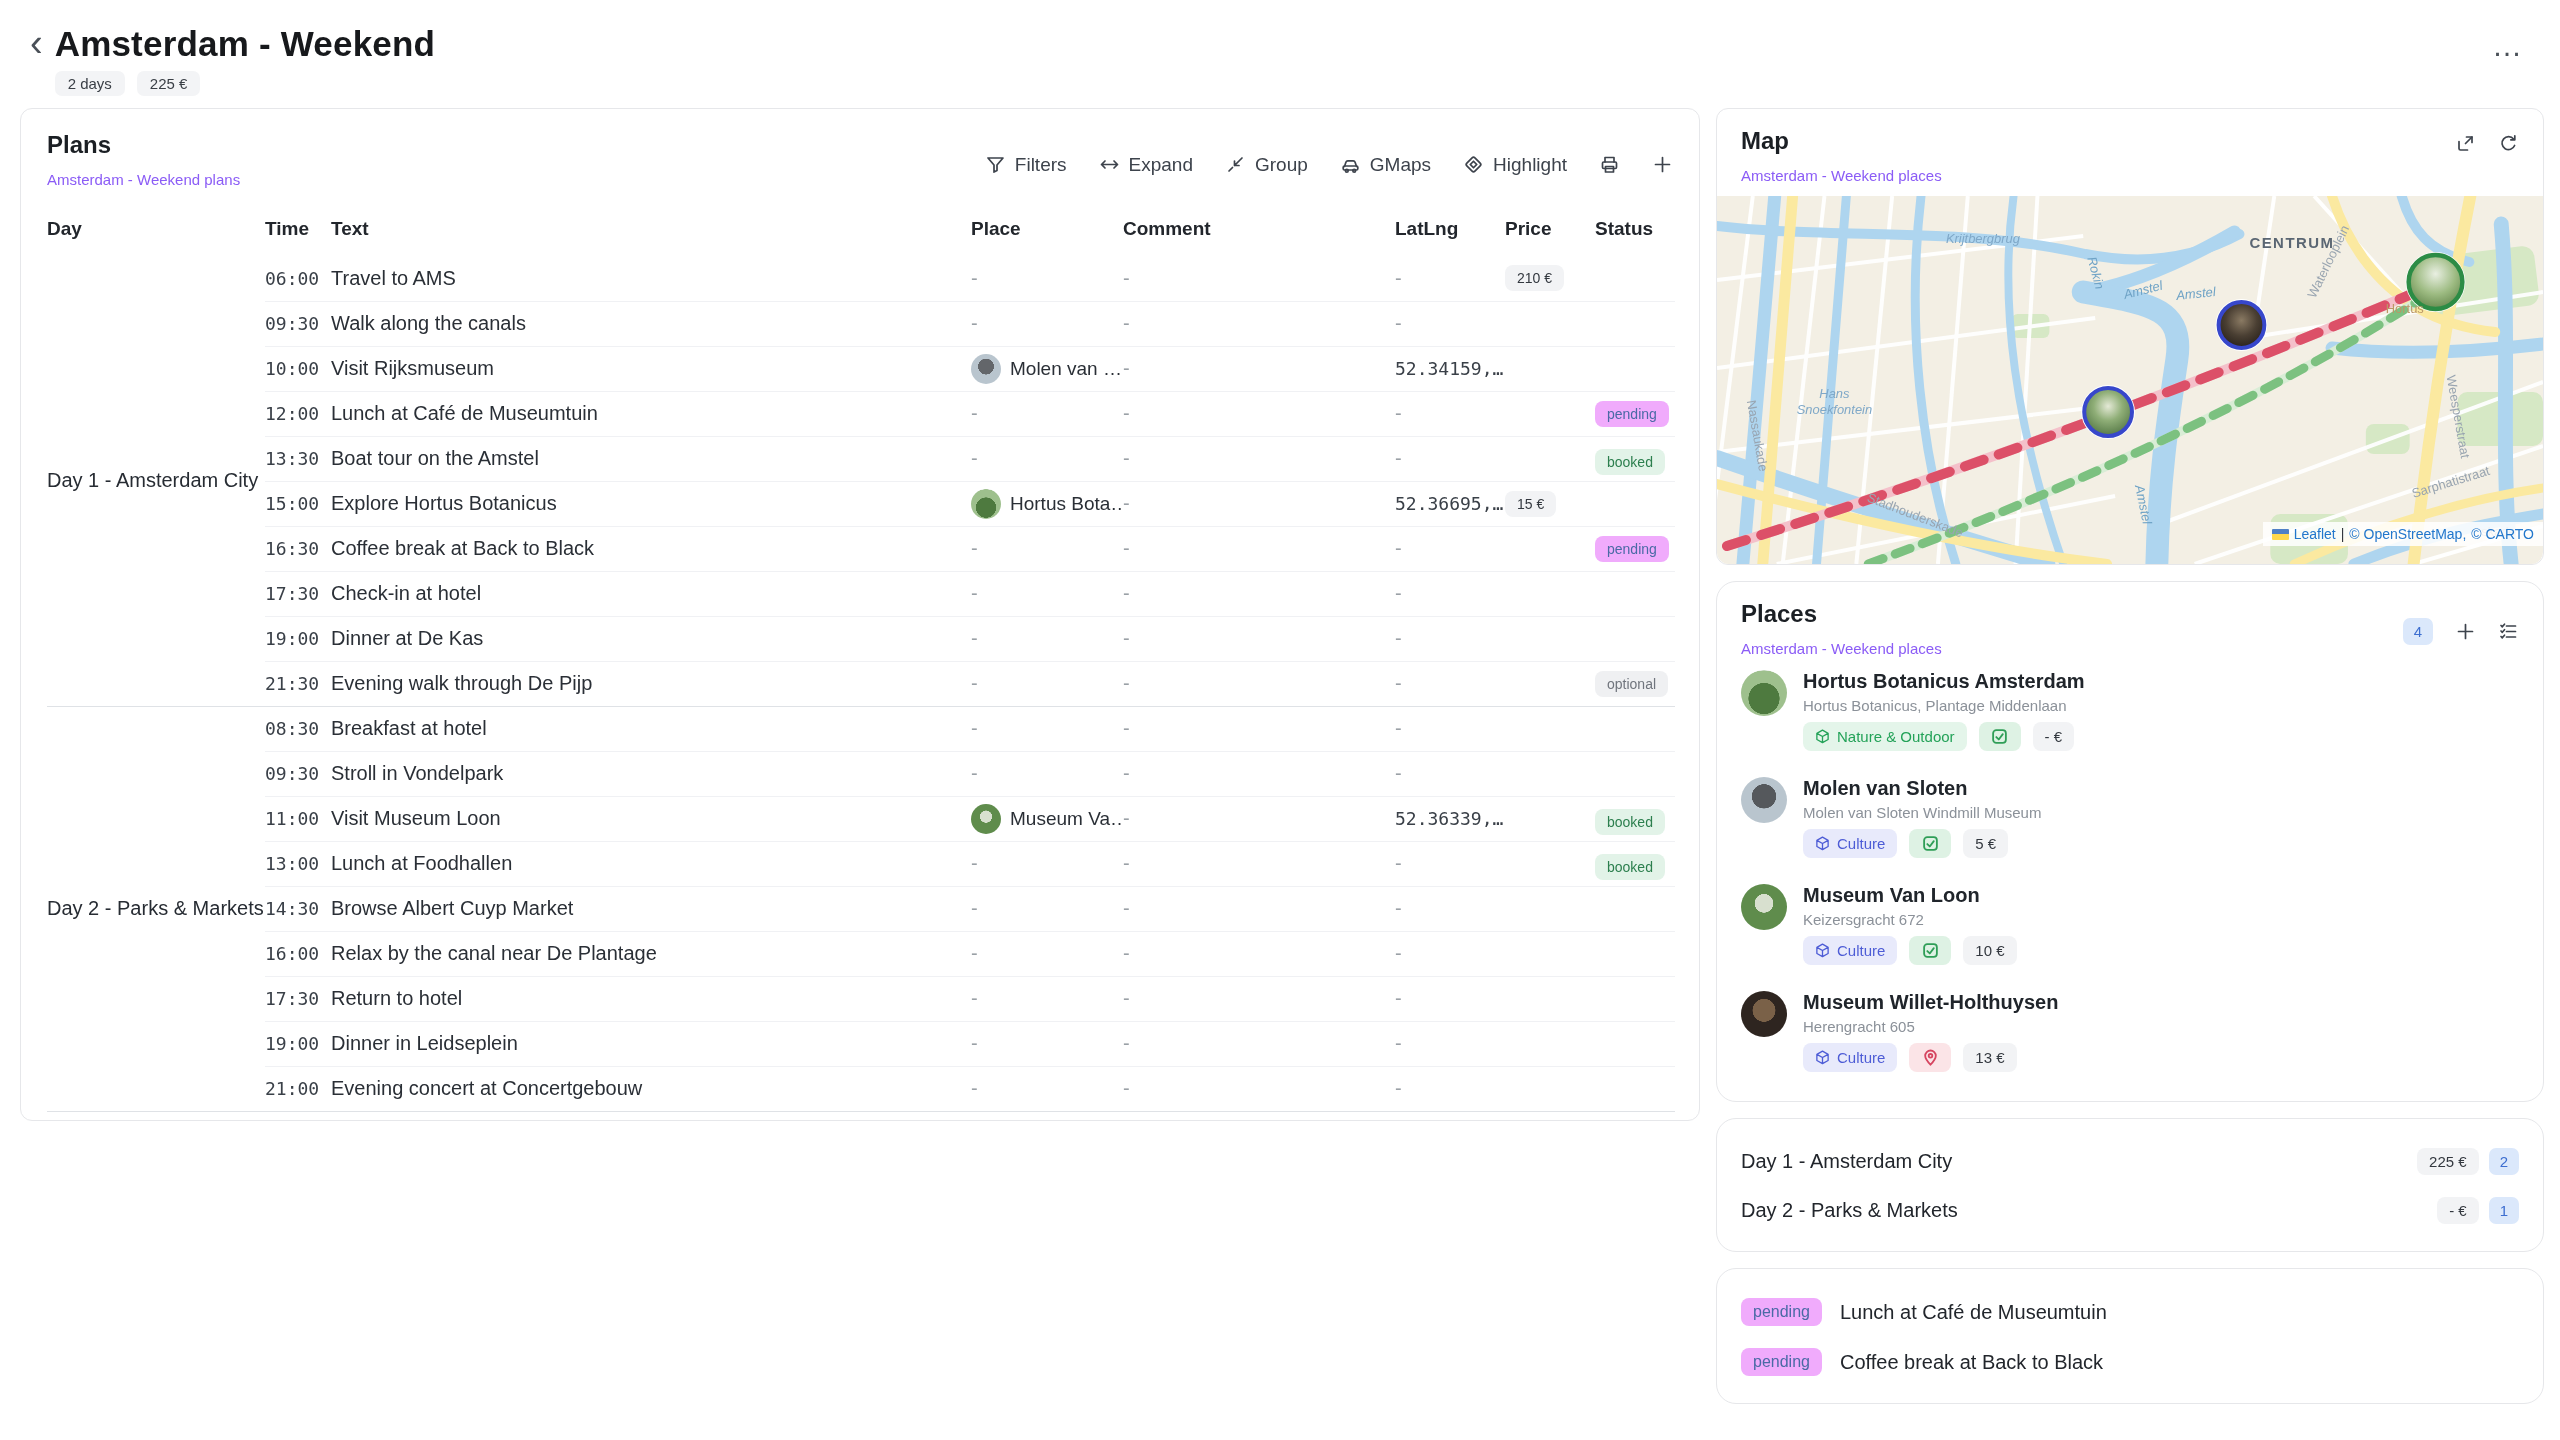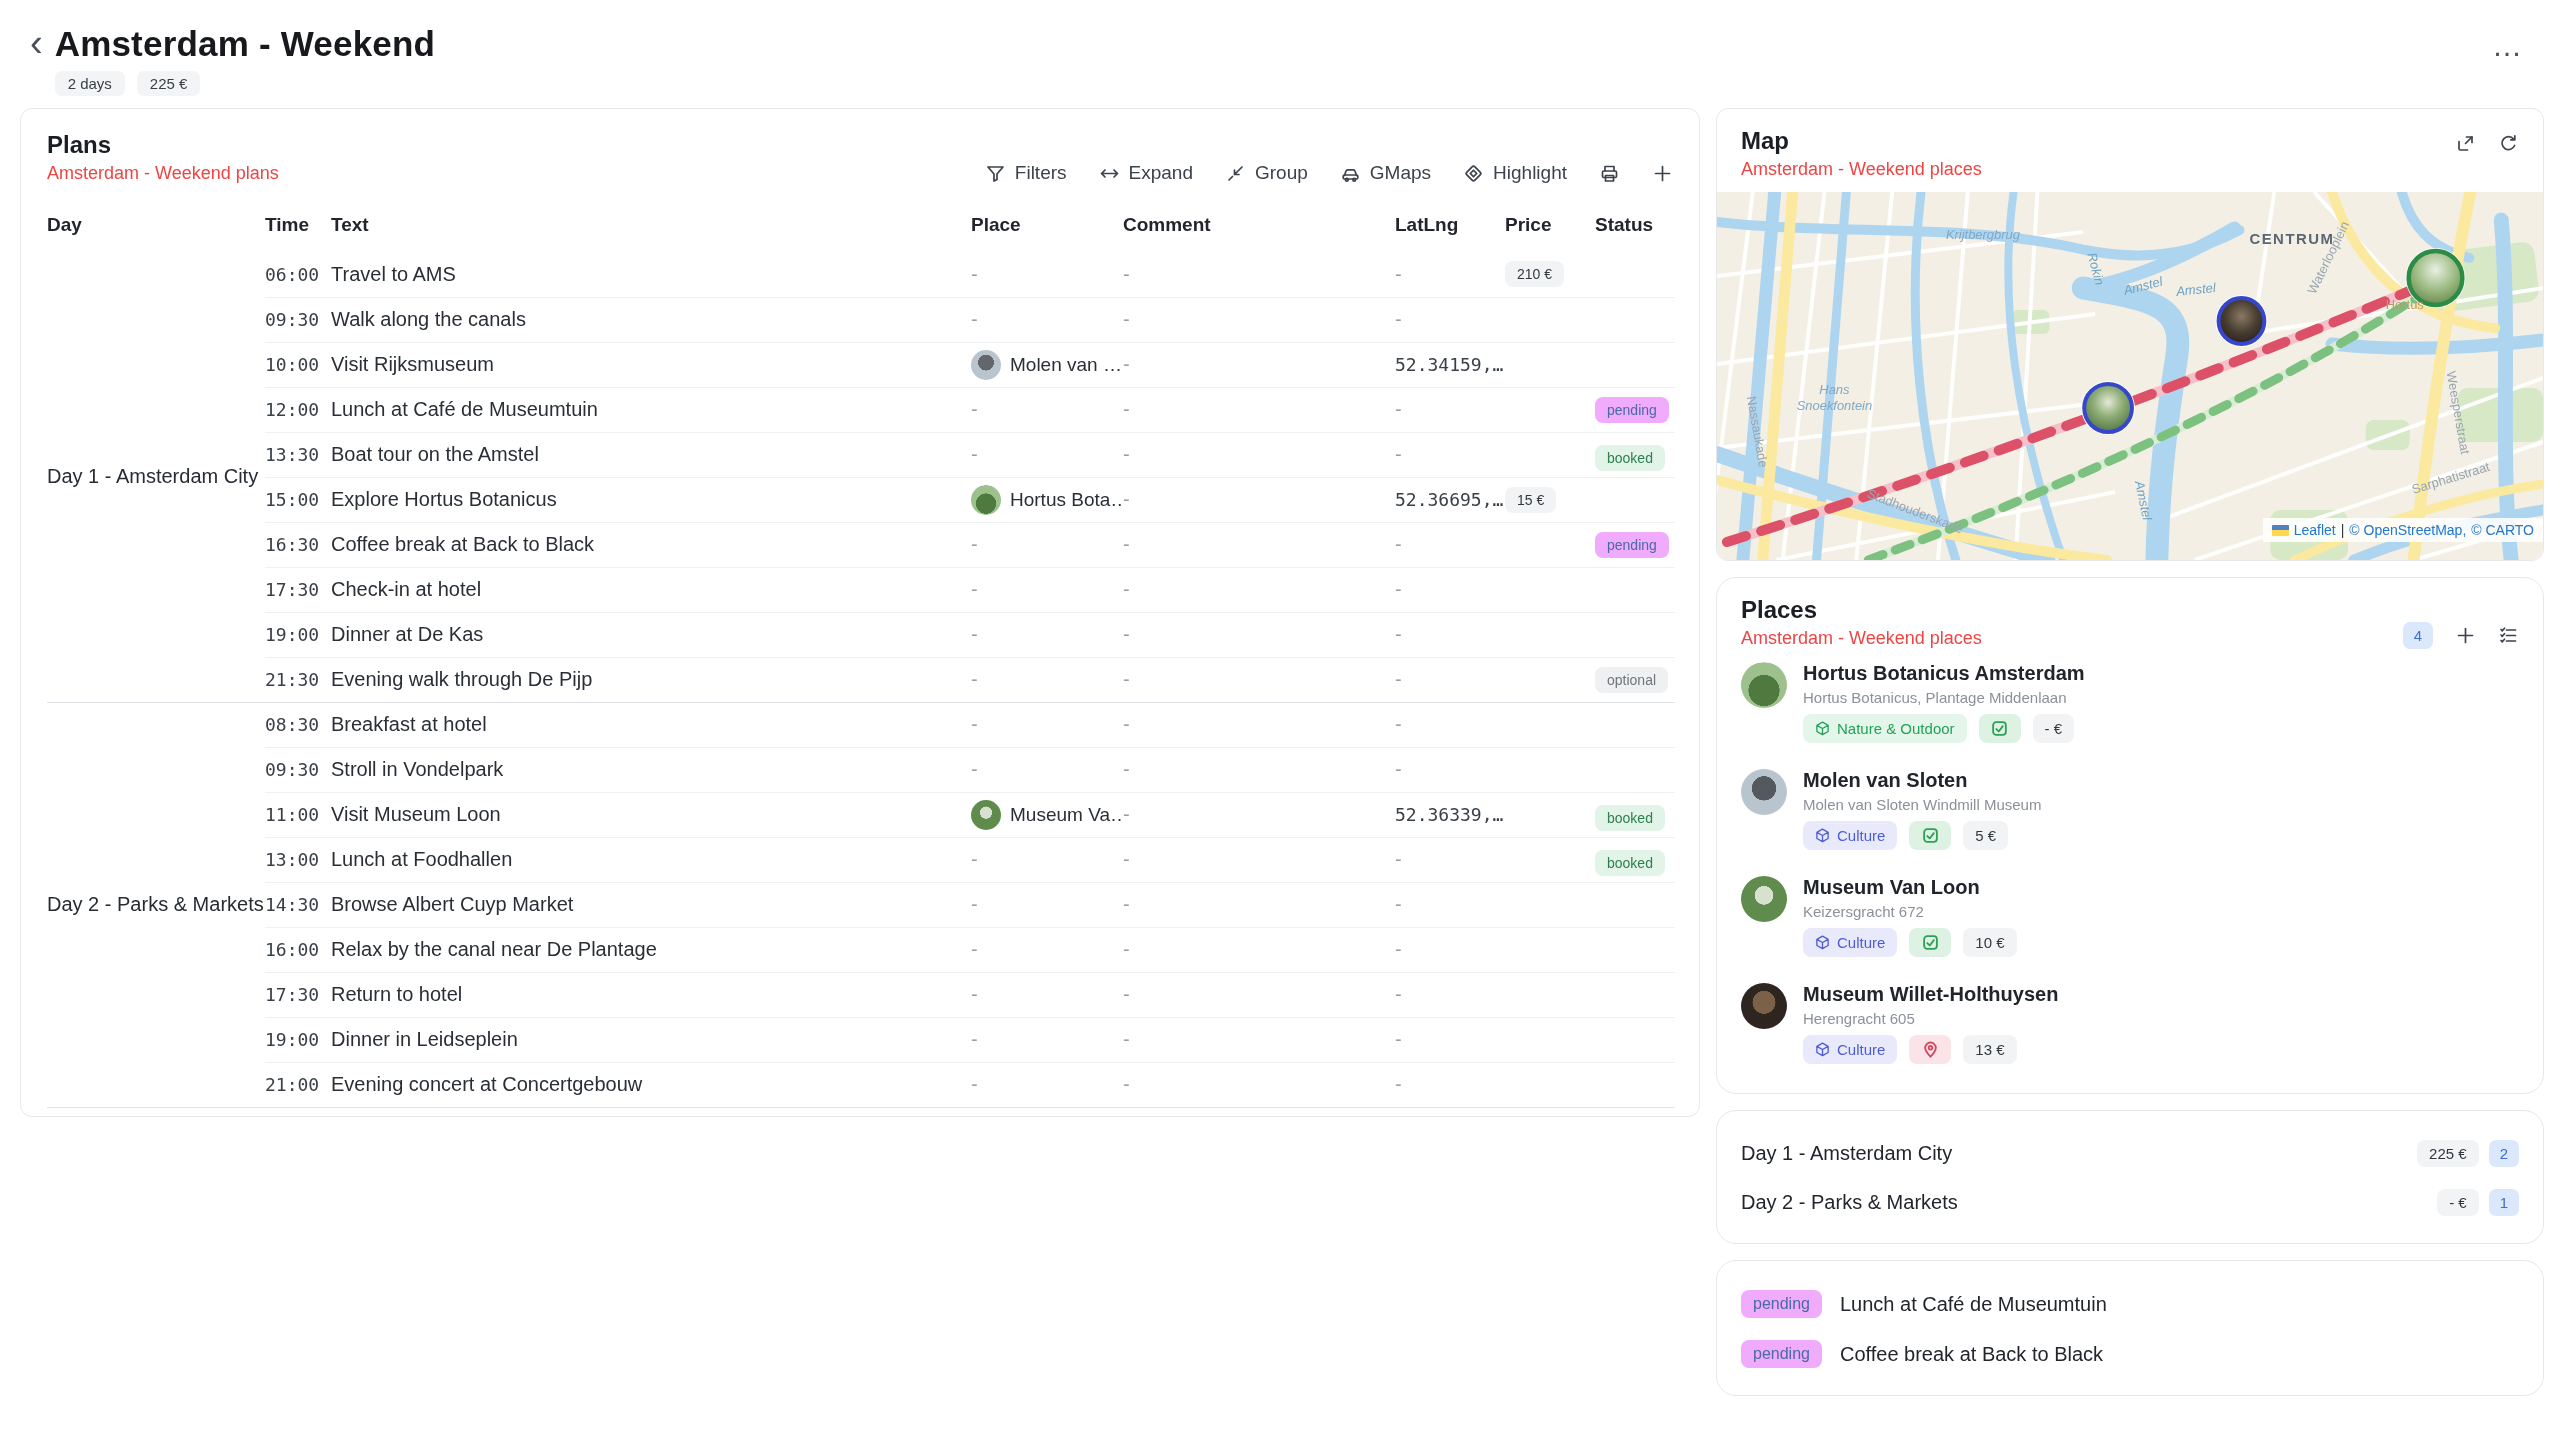"Plans" .panel-head { align-items: flex-end -> center }
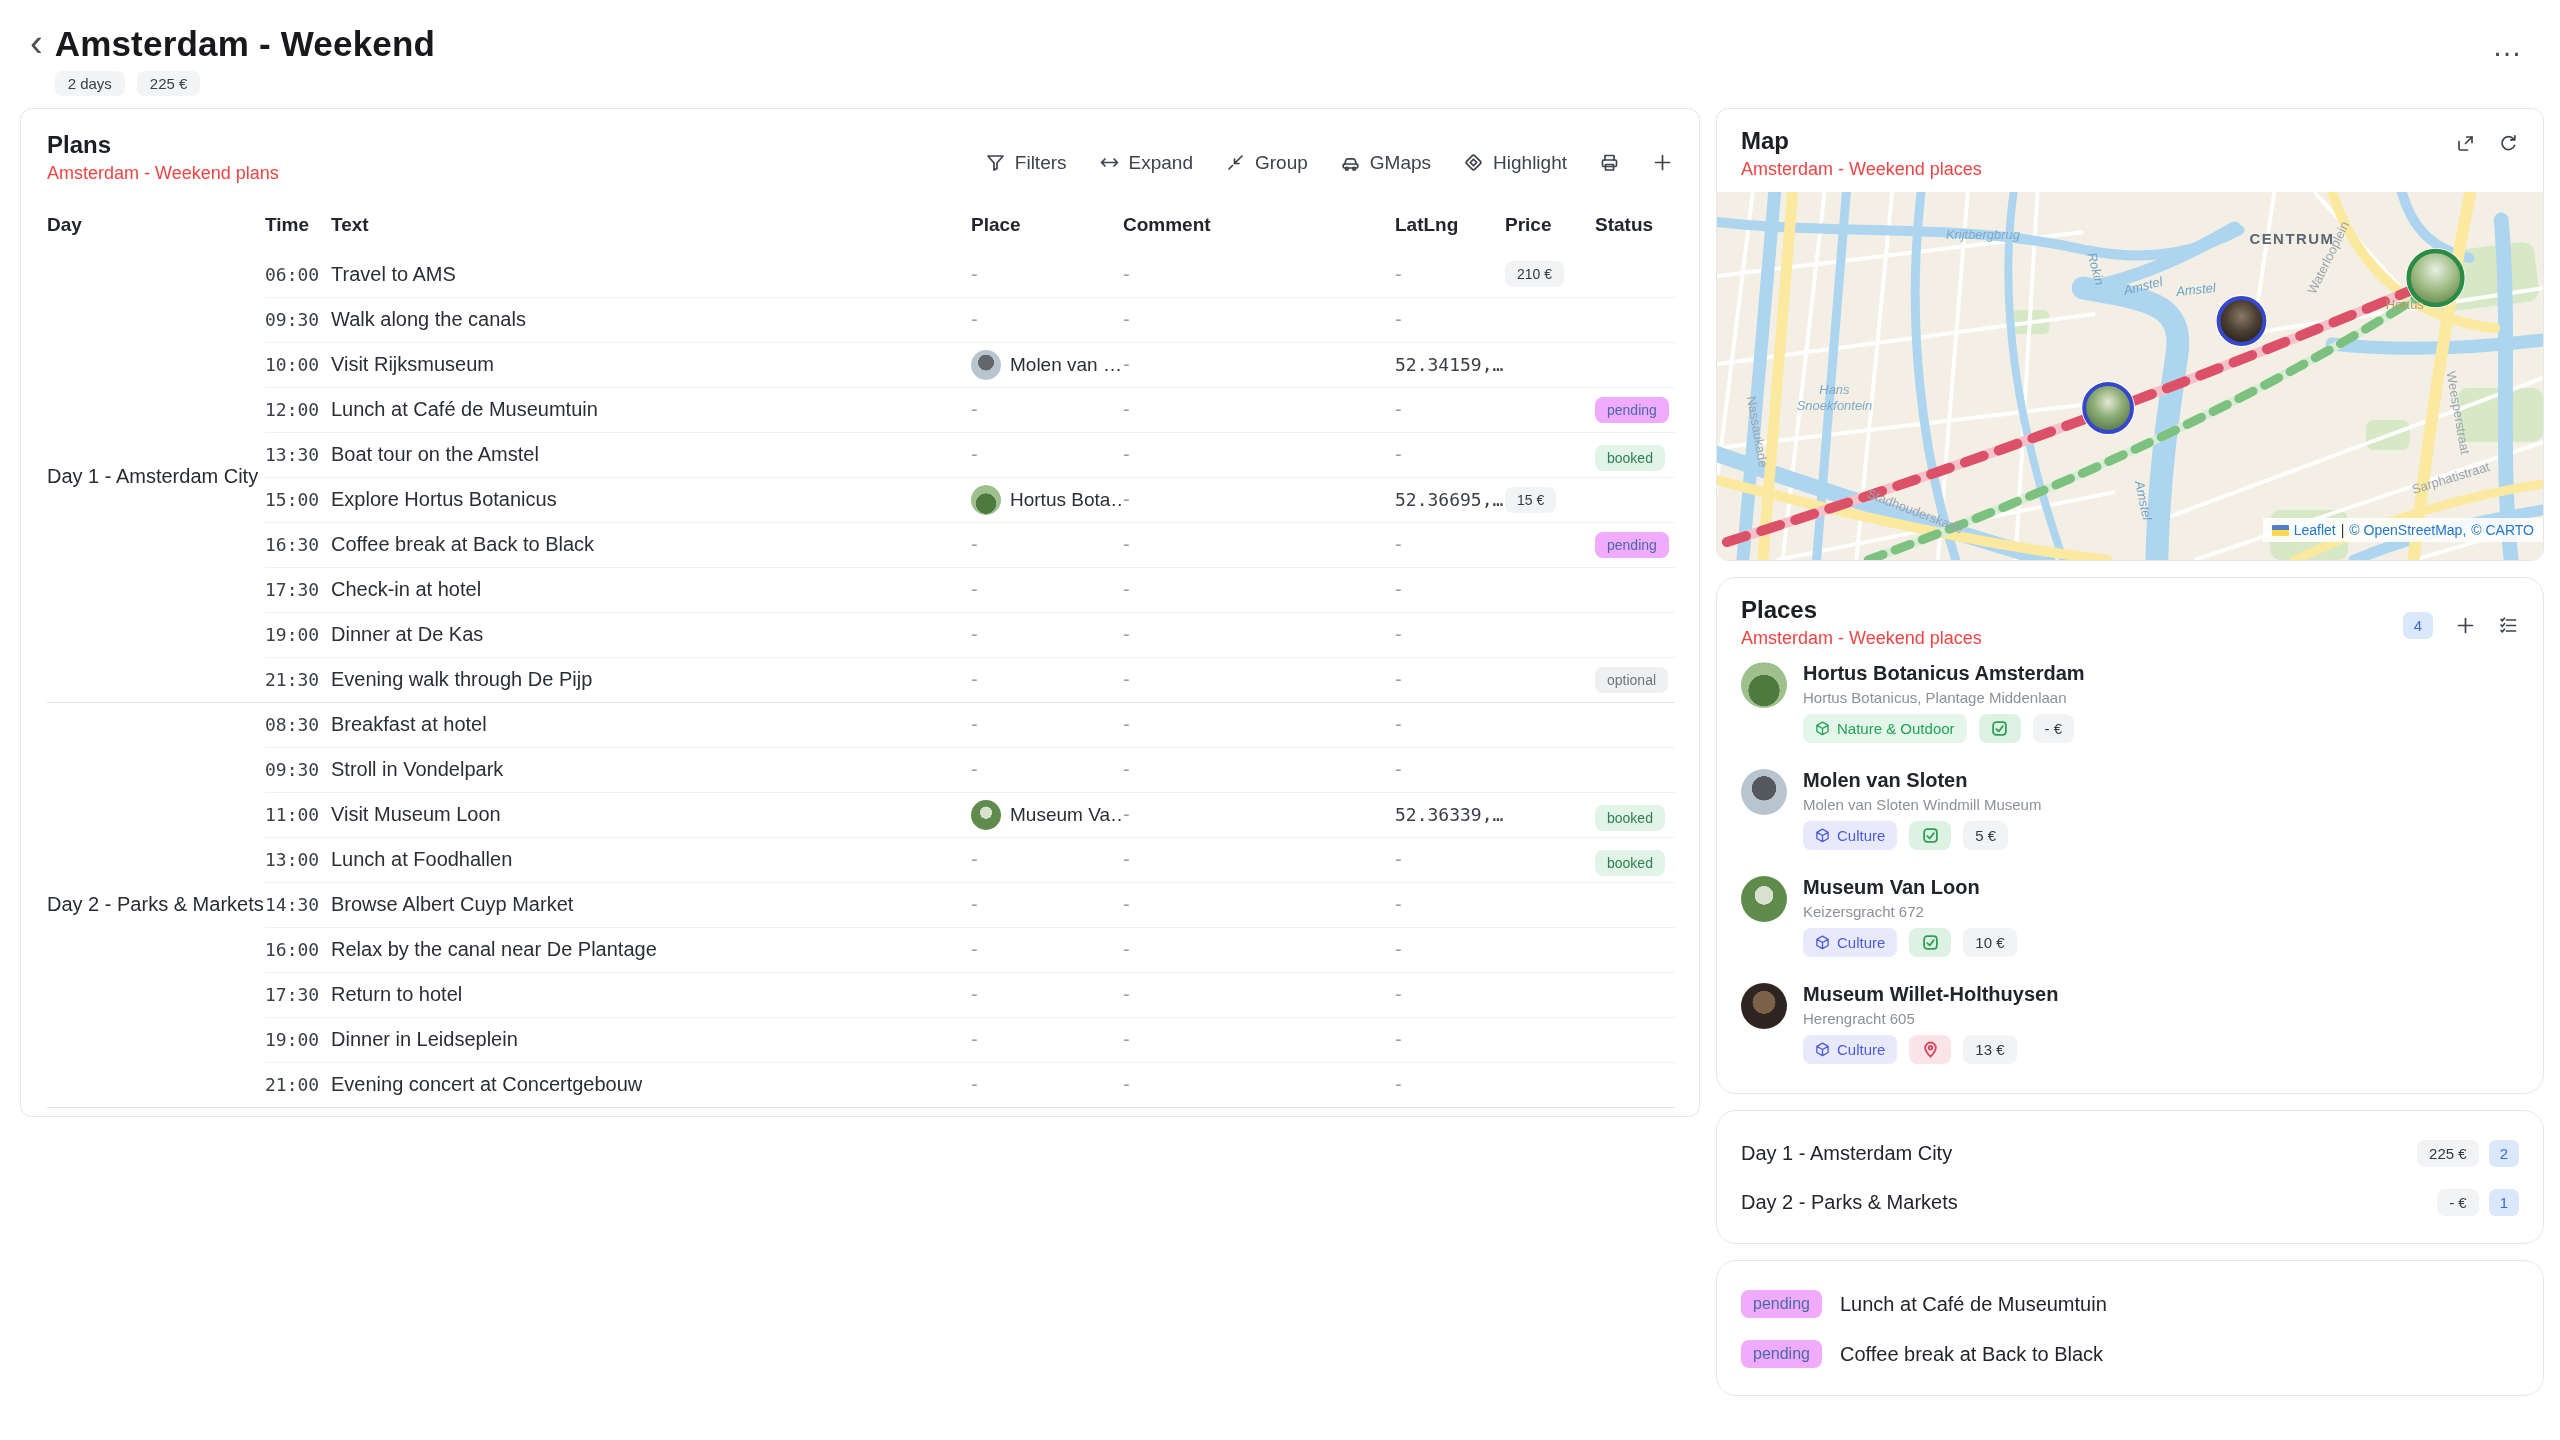"Amsterdam - Weekend plans" .panel-sub { color: #ef4444 -> #8b5cf6; font-size: 18px -> 15px; margin-top: 4px -> 12px }
